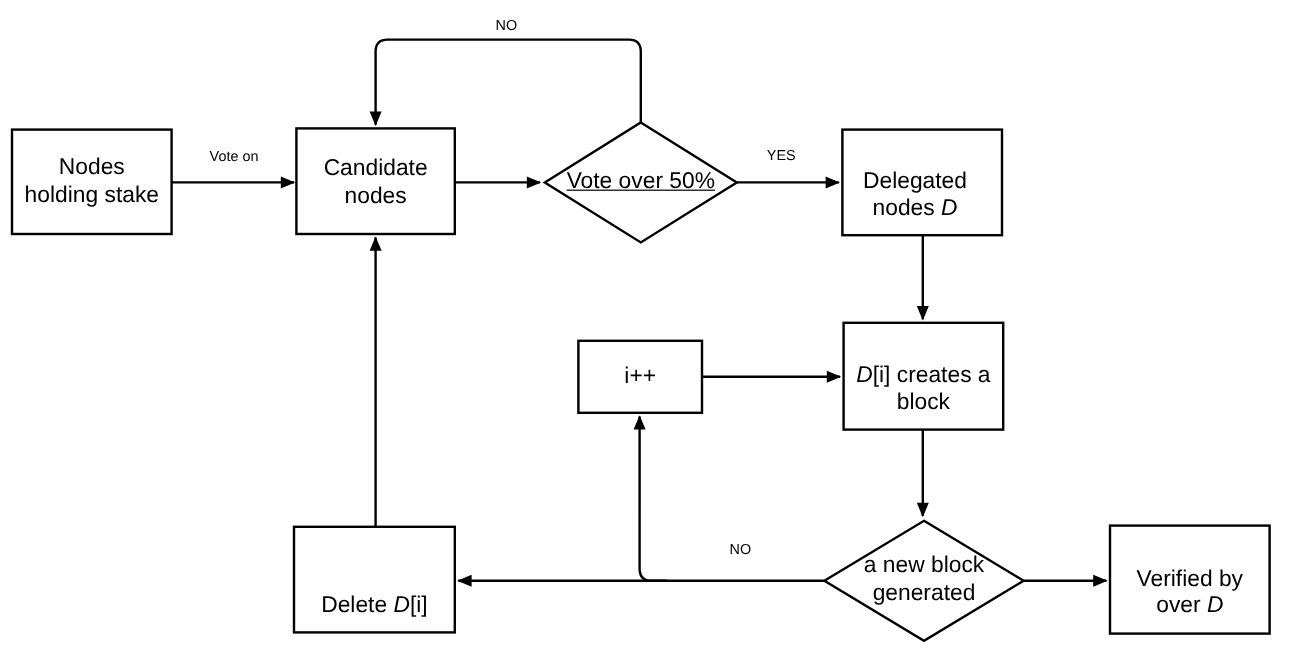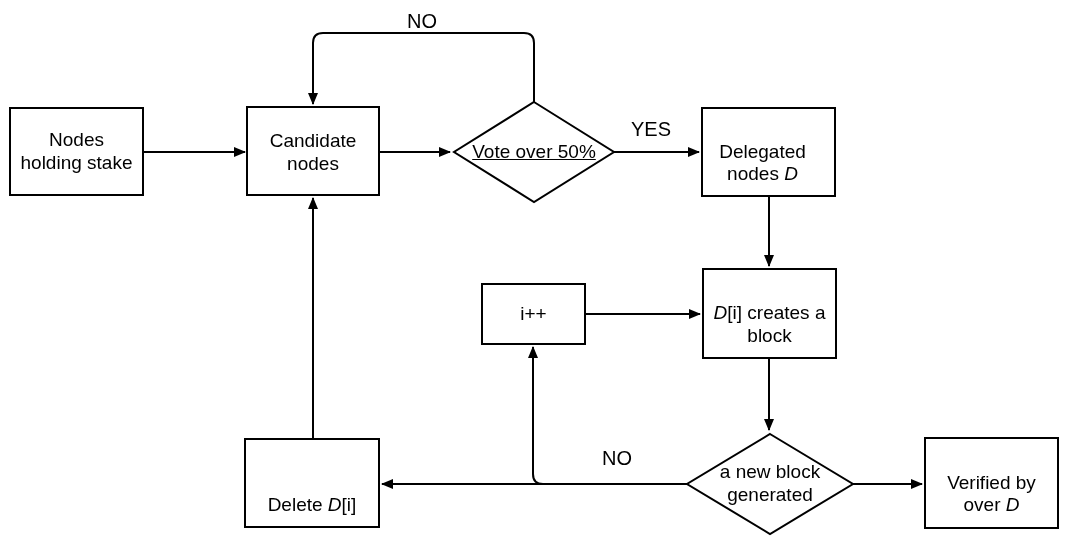"NO" .edge-lbl { font-size: 20px -> 12px }
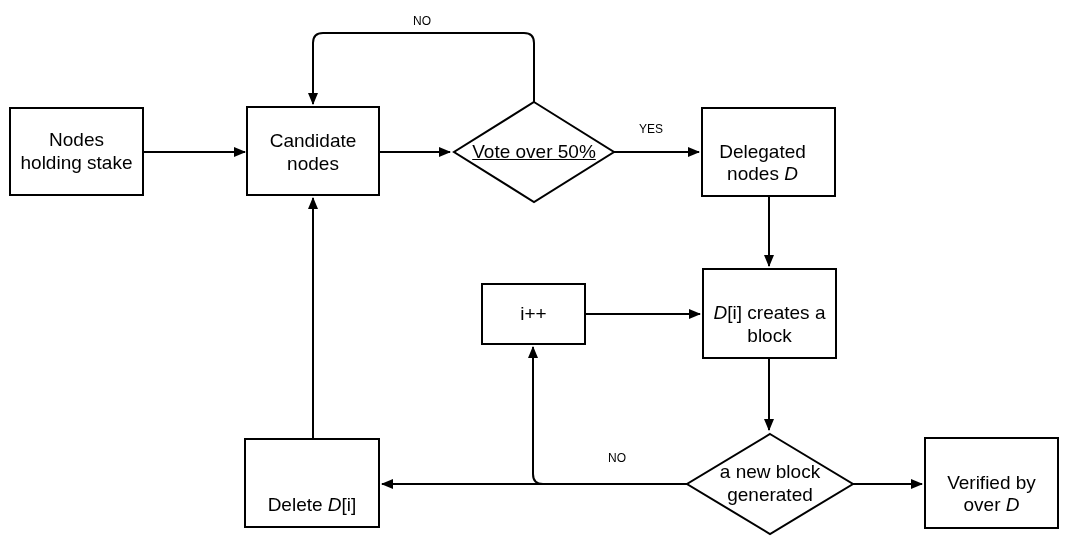"Vote on" div.edge-lbl { html: none -> <div> <span>Vote on</span> </div> }
